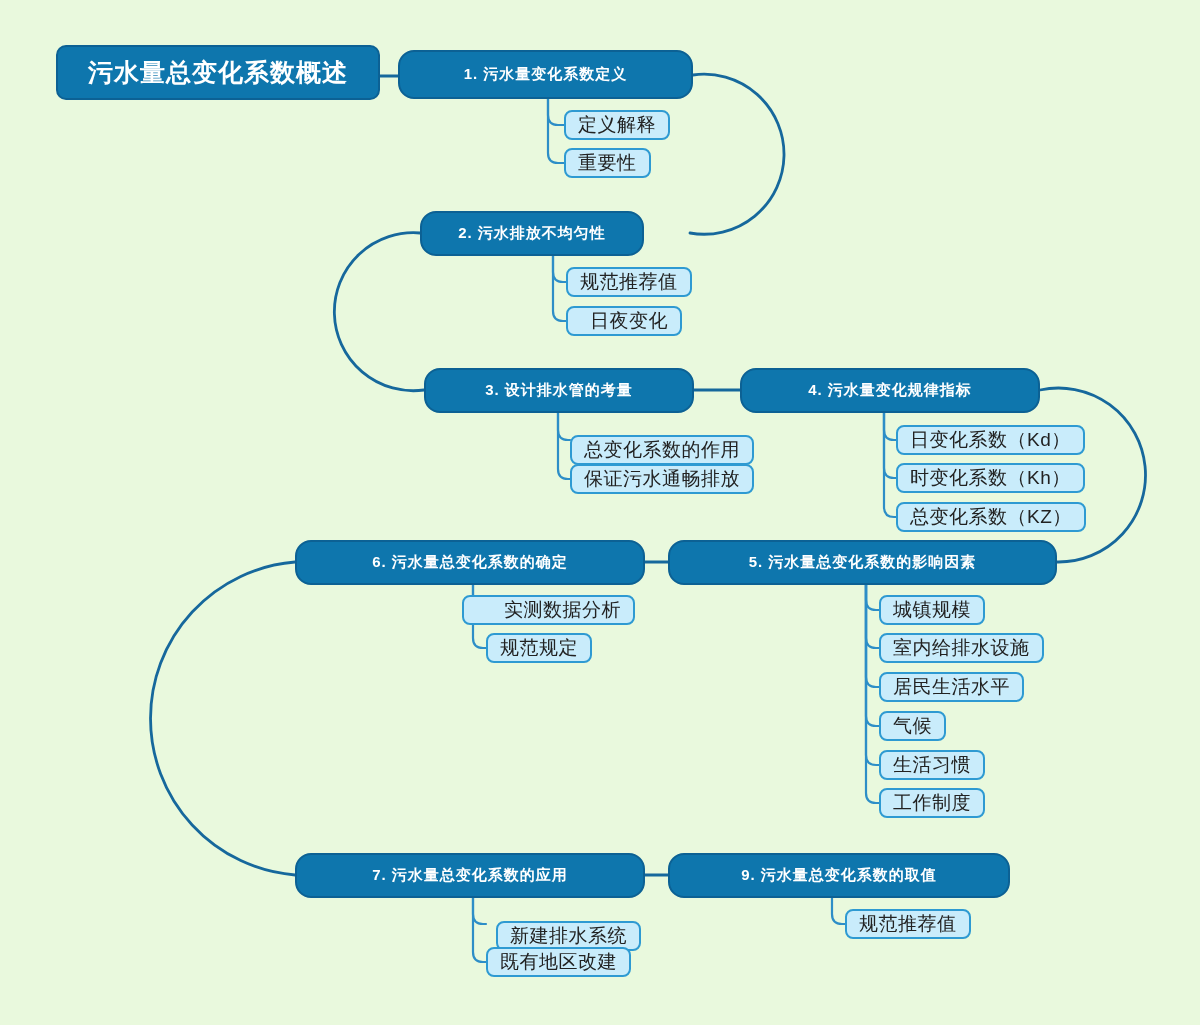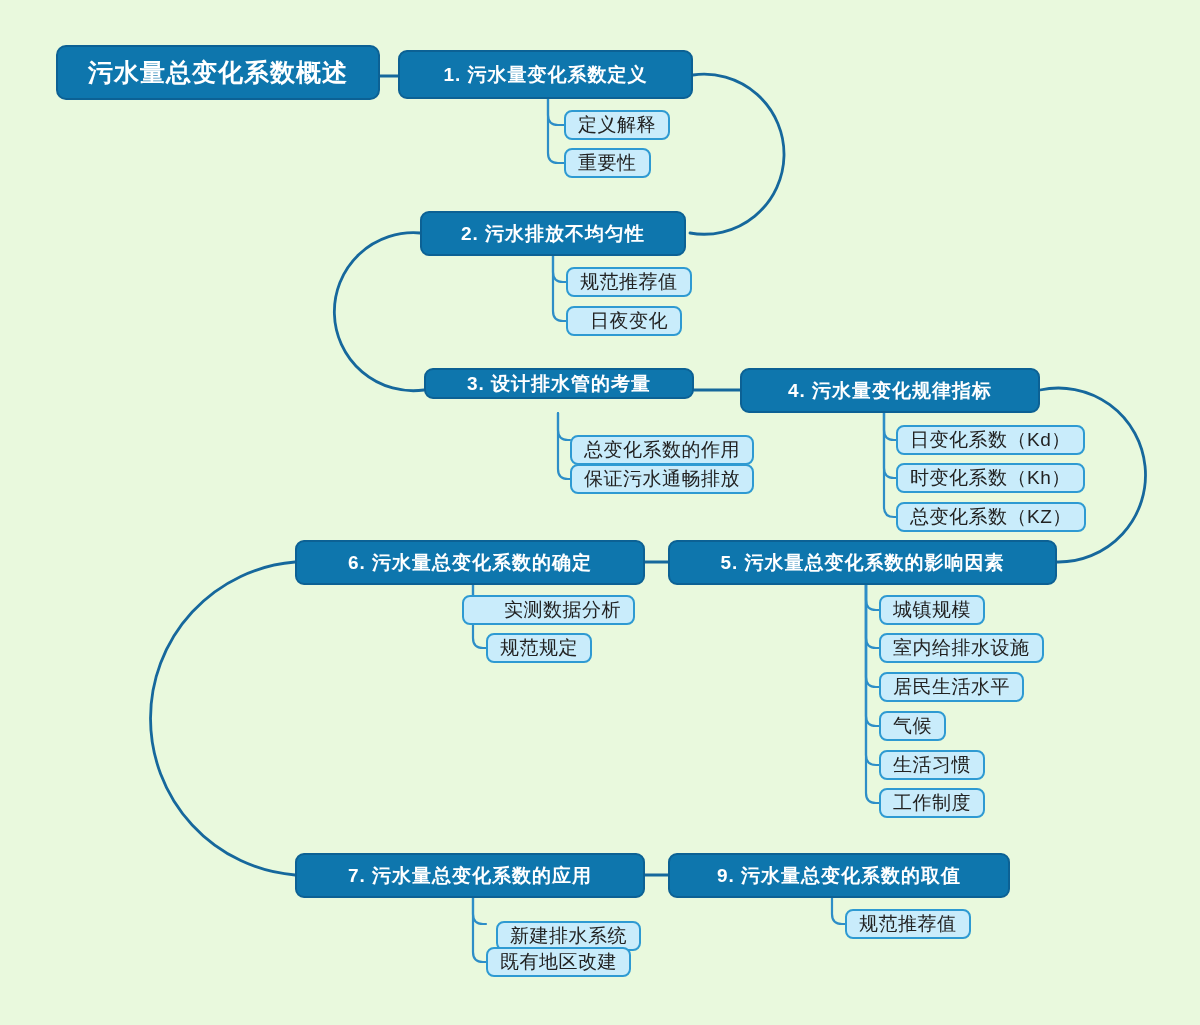"1. 污水量变化系数定义" .main-node { border-radius: 9px -> 16px; font-size: 19px -> 15px }
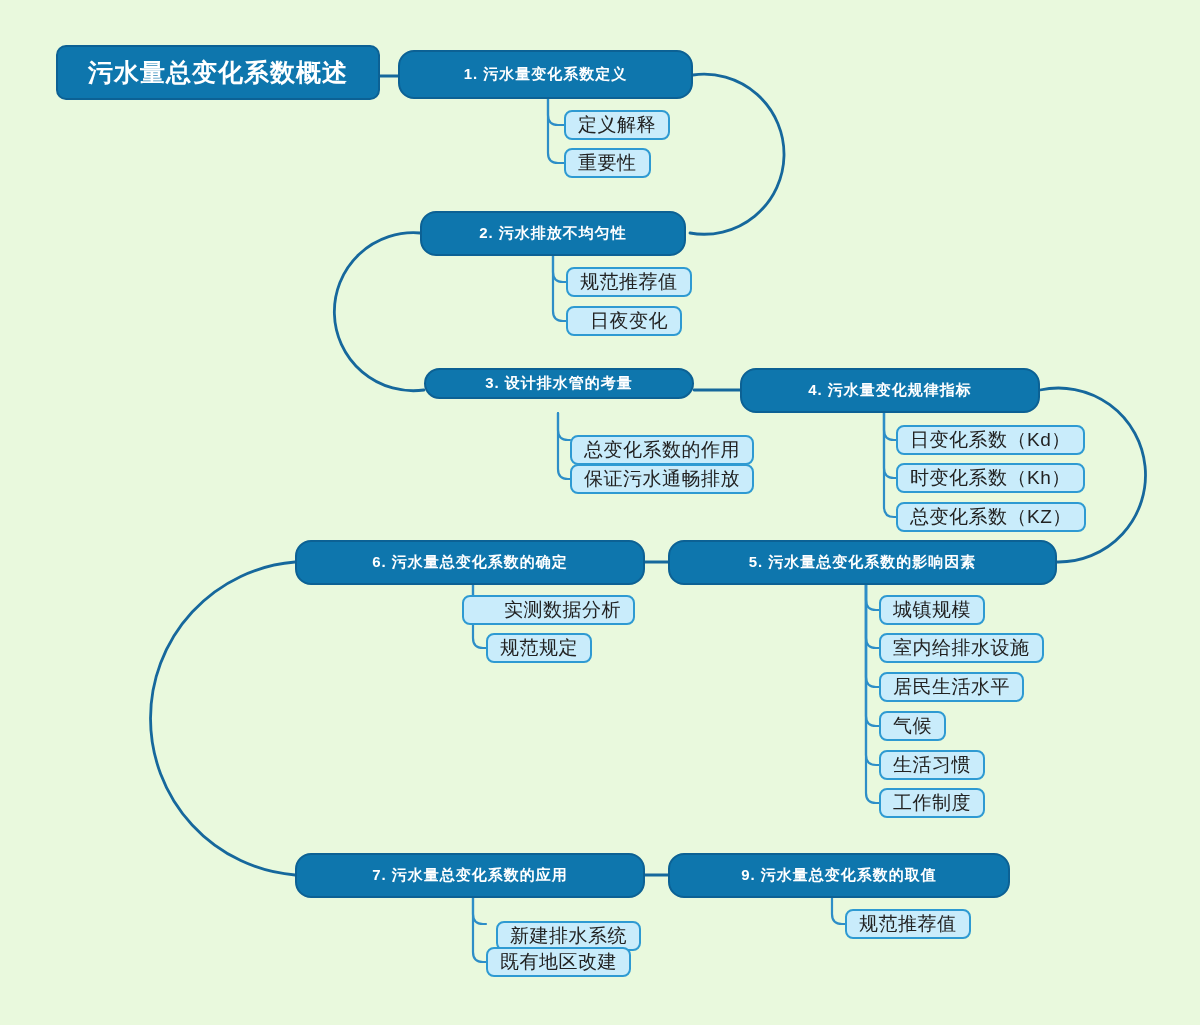"2. 污水排放不均匀性" div.main-node { width: 266px -> 224px }
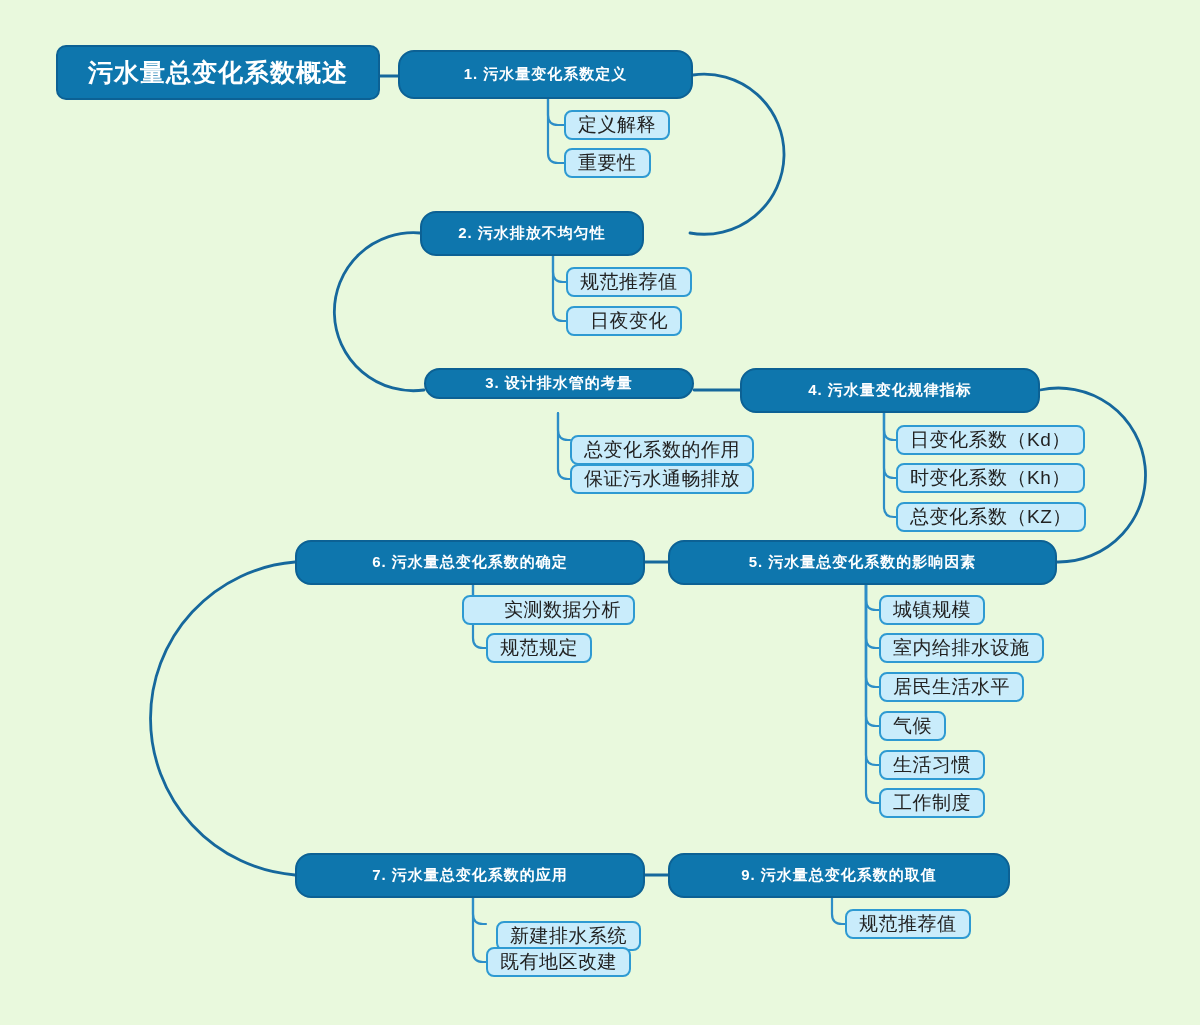"3. 设计排水管的考量" div.main-node { height: 31px -> 45px }
